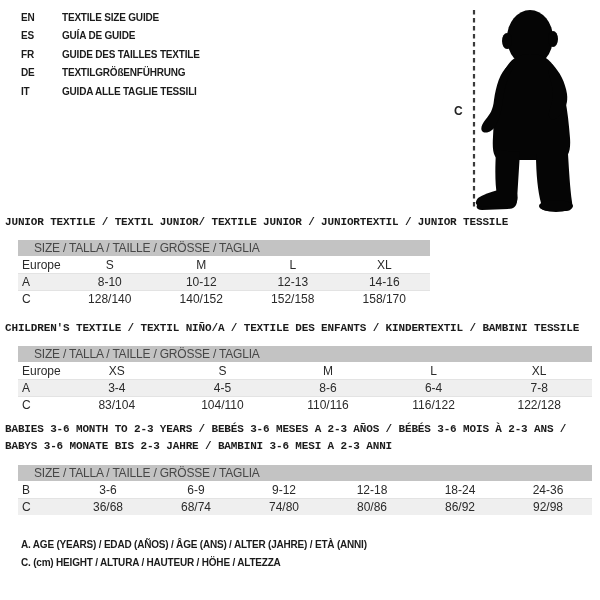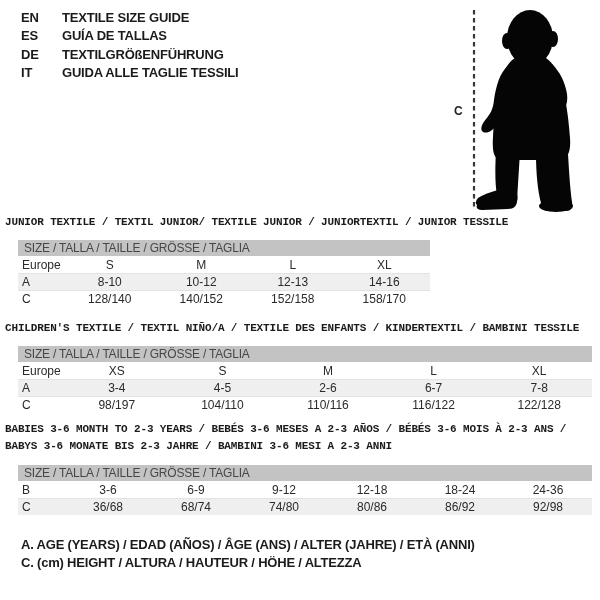"EN" .lang-row { font-size: 13px -> 10px }
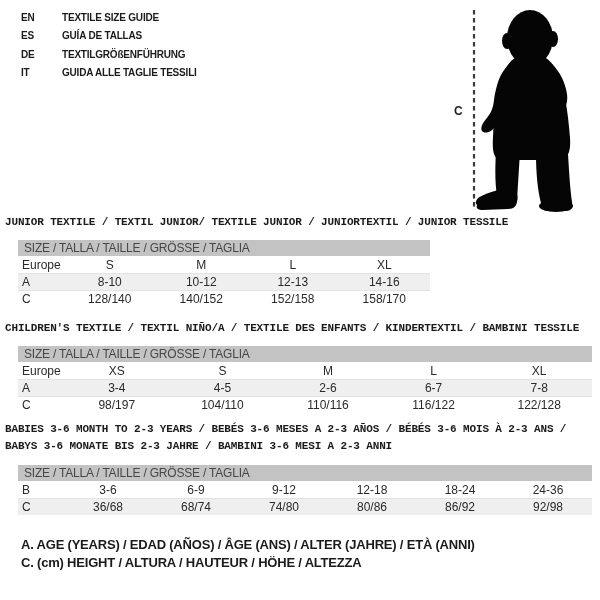"GUÍA DE TALLAS" span.lang-title { text: TALLAS -> GUIDE }
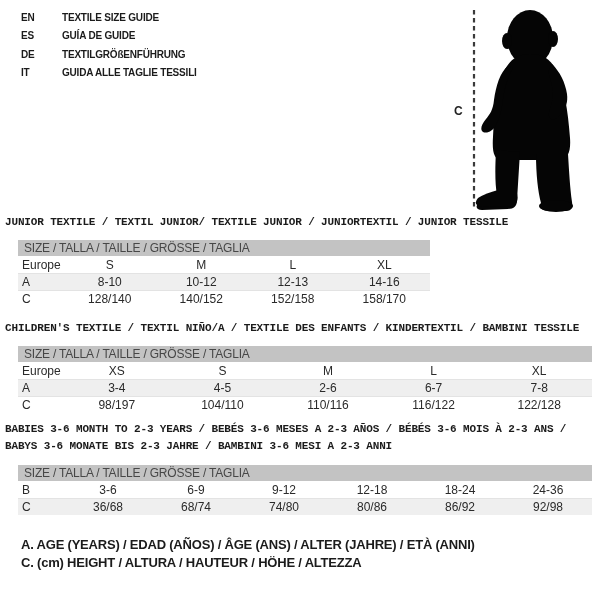"FR" div.lang-row { html: none -> <div> <span>FR</span> <span>GUIDE DES TAILLES TEXTILE</span> </div> }
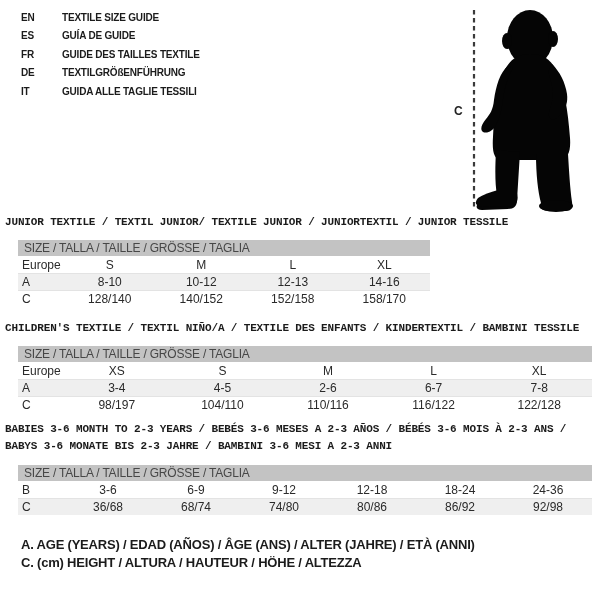"SIZE / TALLA / TAILLE" .size-bar { padding-left: 6px -> 16px }
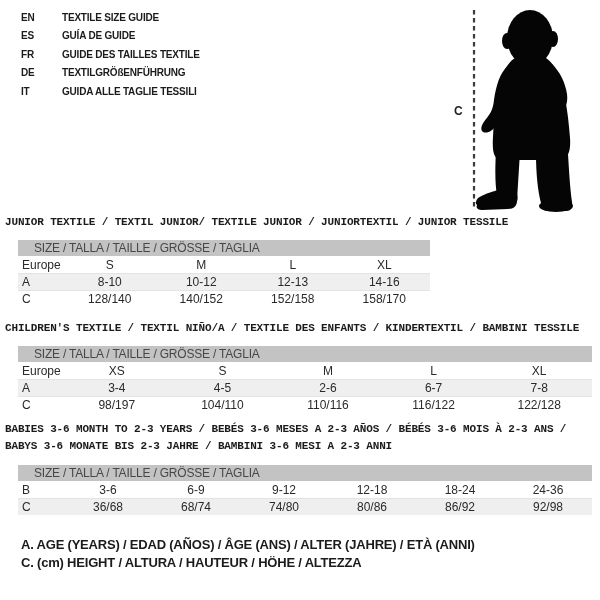"2-6" td { text: 2-6 -> 8-6 }
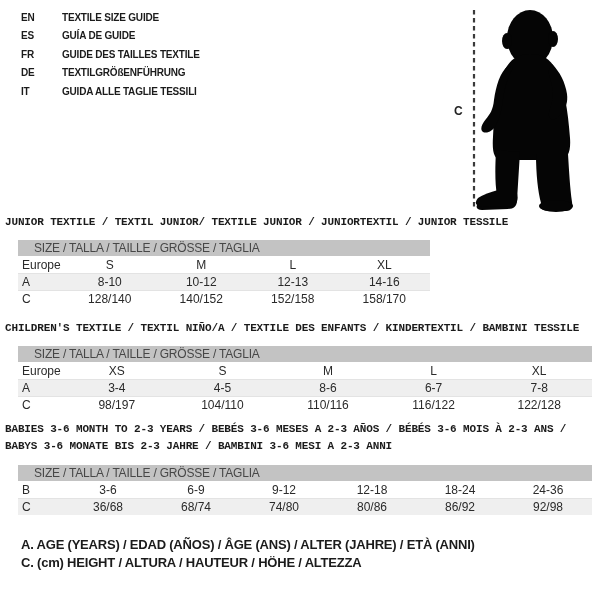"6-7" td { text: 6-7 -> 6-4 }
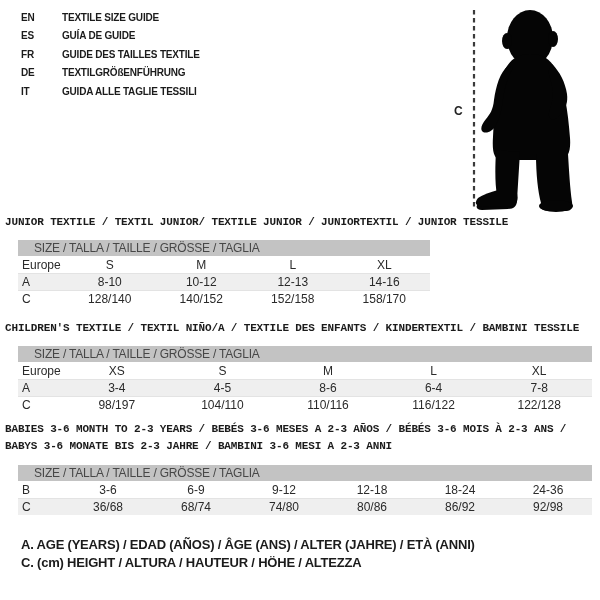"98/197" td { text: 98/197 -> 83/104 }
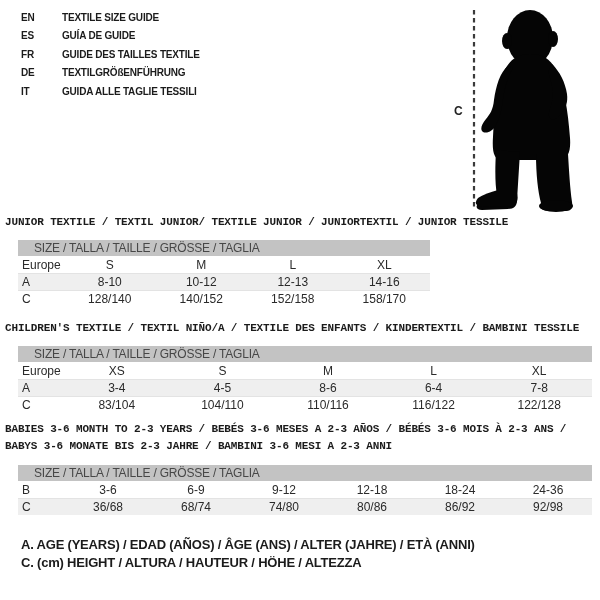"A. AGE (YEARS) / EDAD" .footnotes { font-size: 13px -> 10px }
